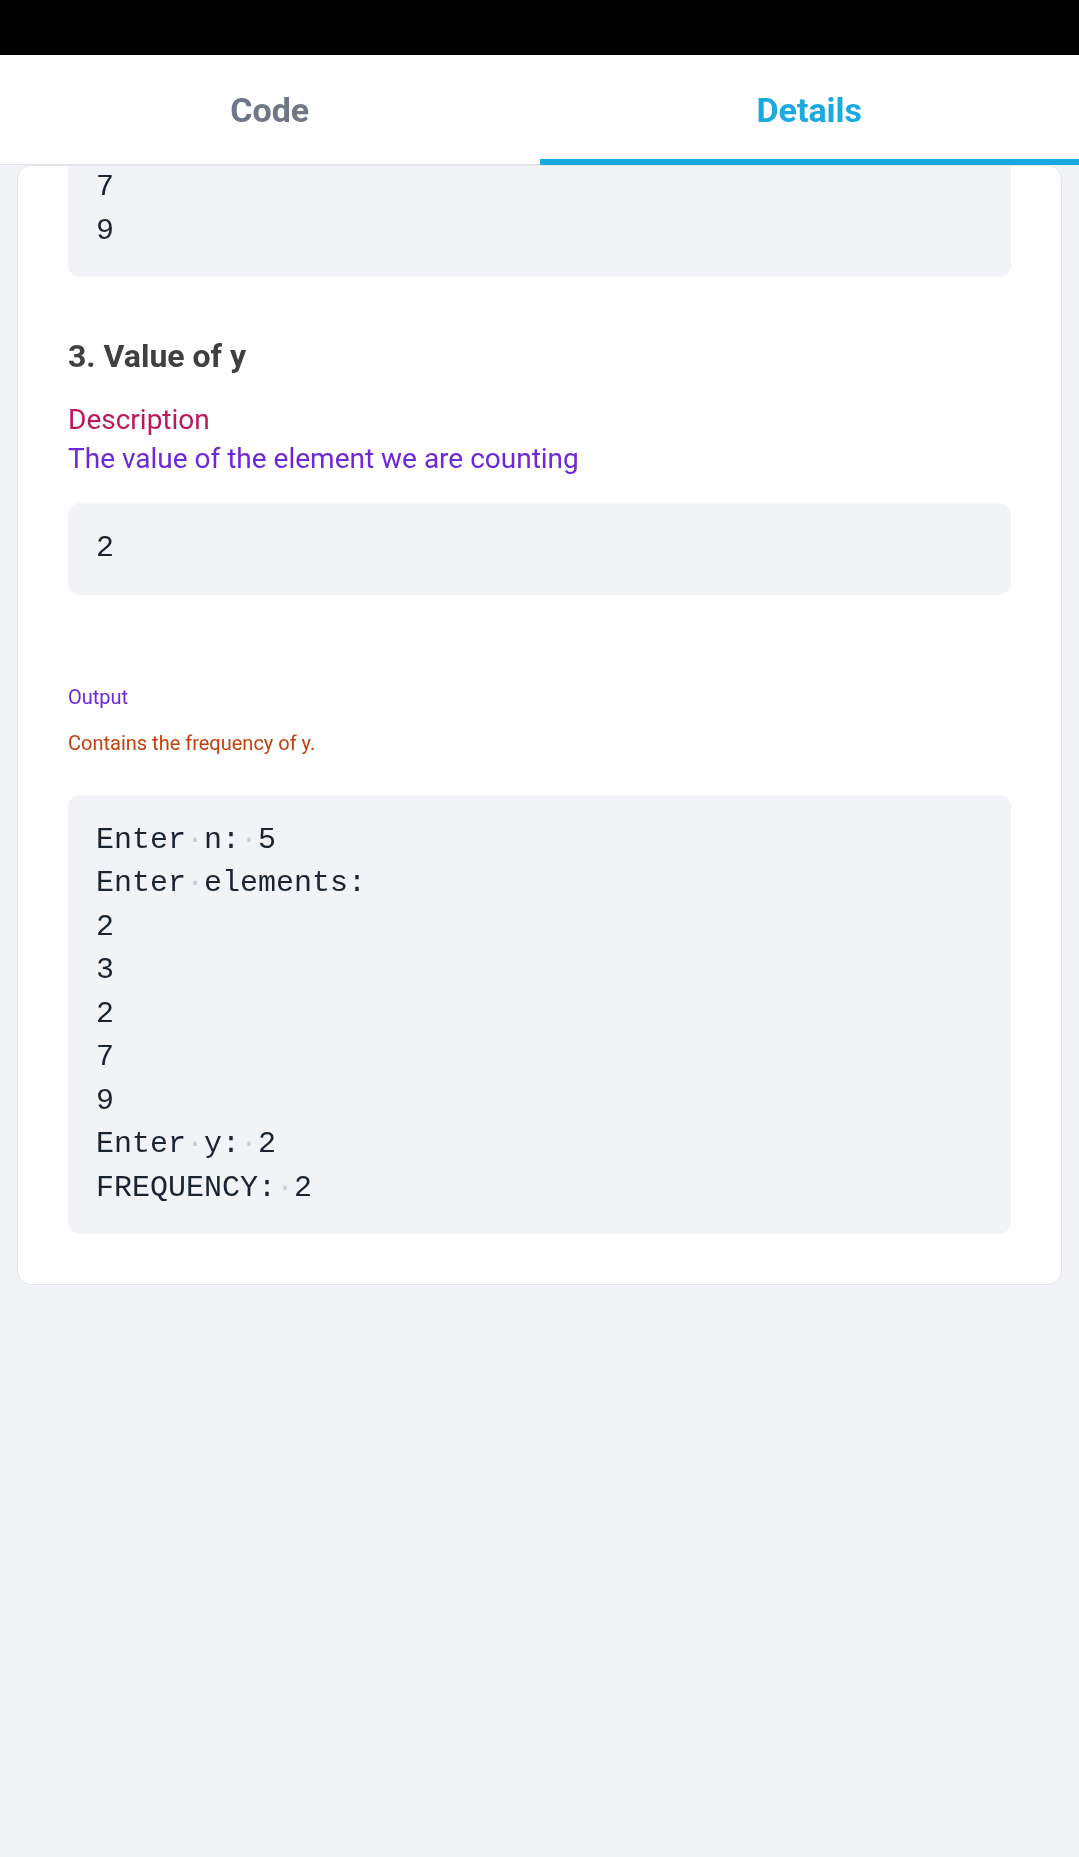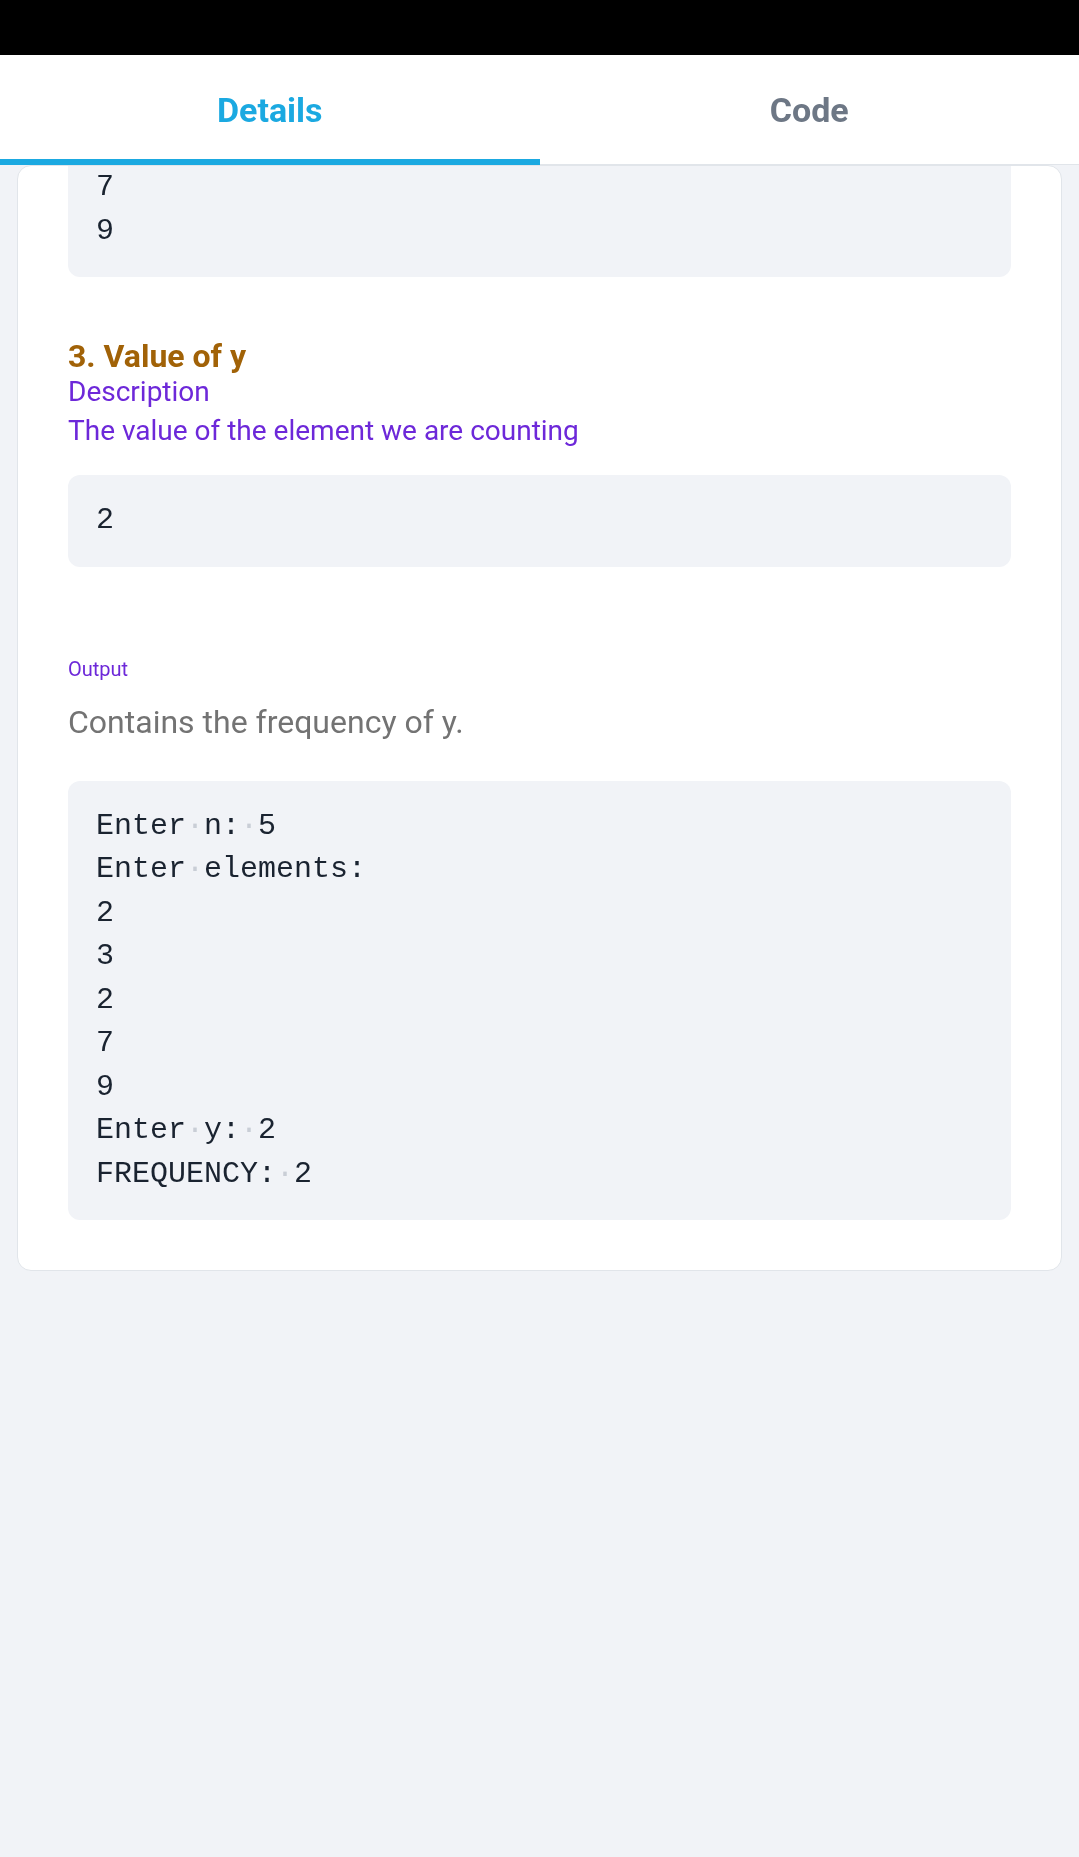"Details" div.tab { order: before "Code" -> after "Code" }
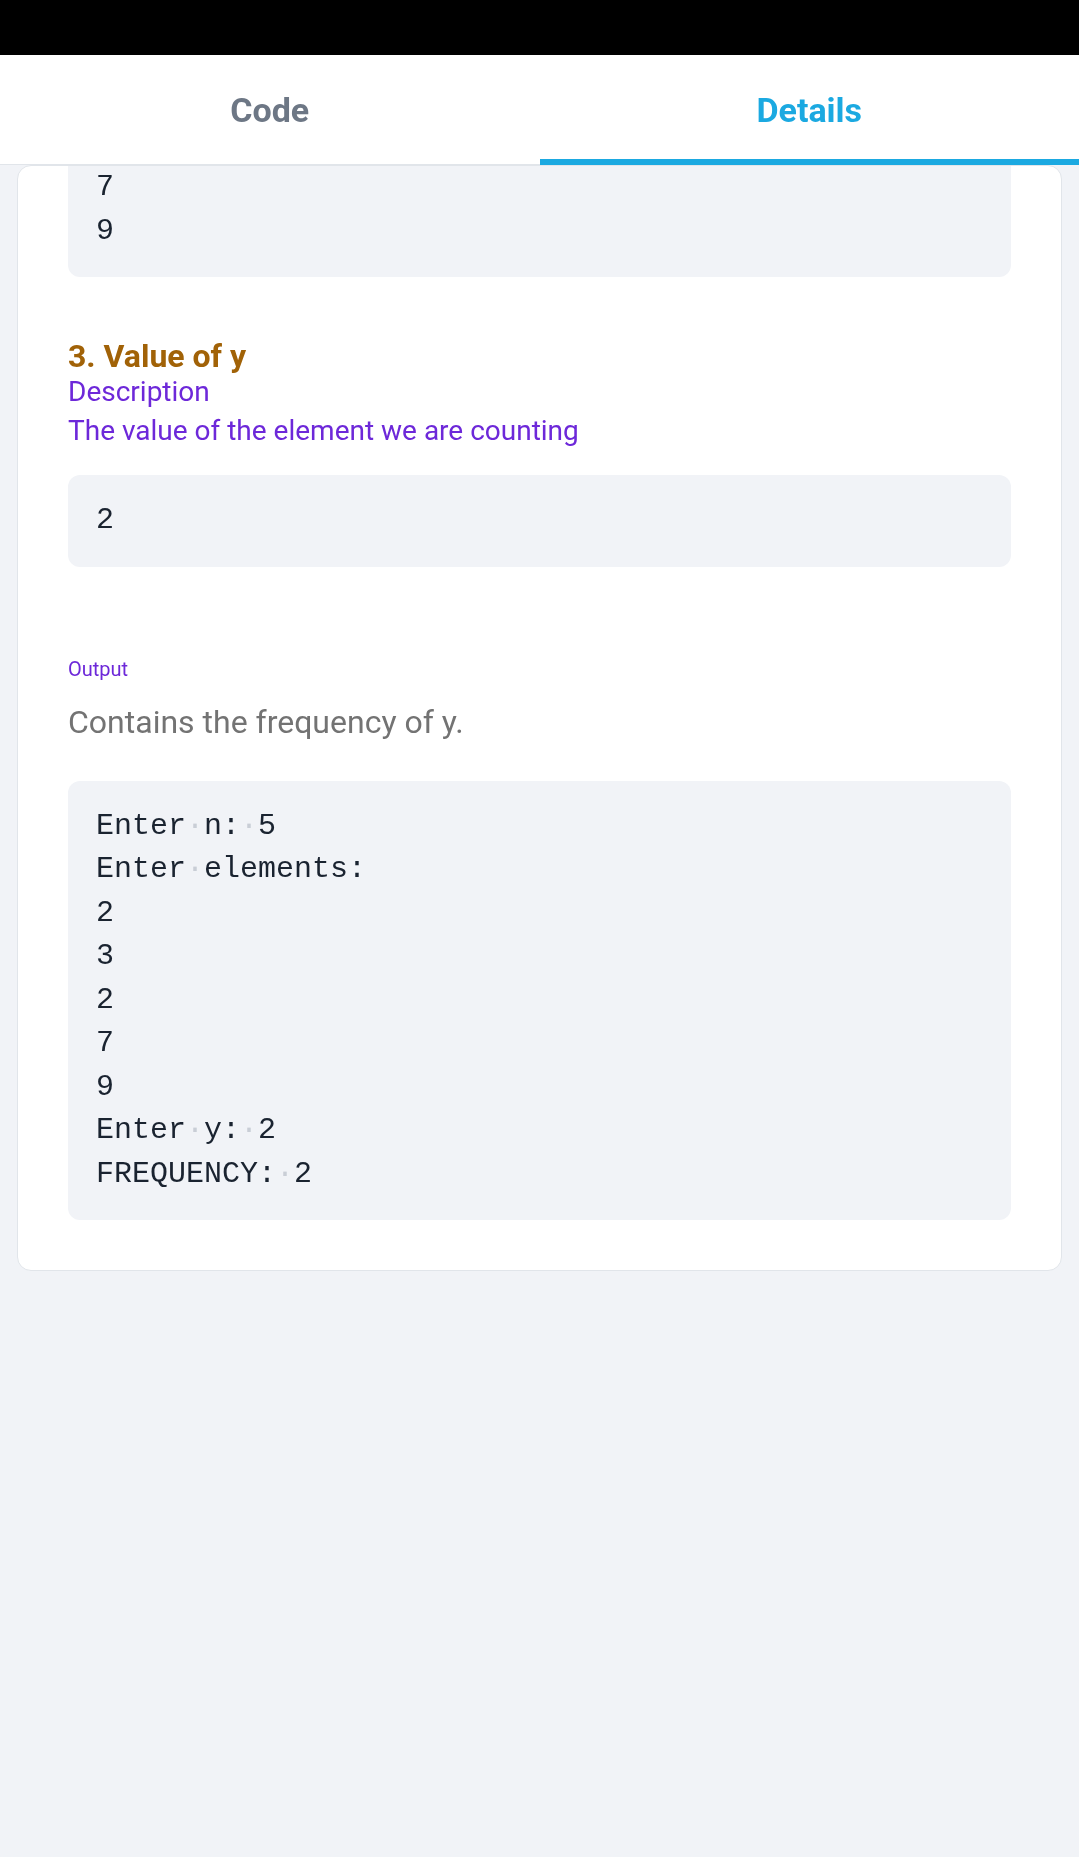"3. Value of y" .section-heading { color: #a16207 -> #404040; margin-bottom: none -> 28px }
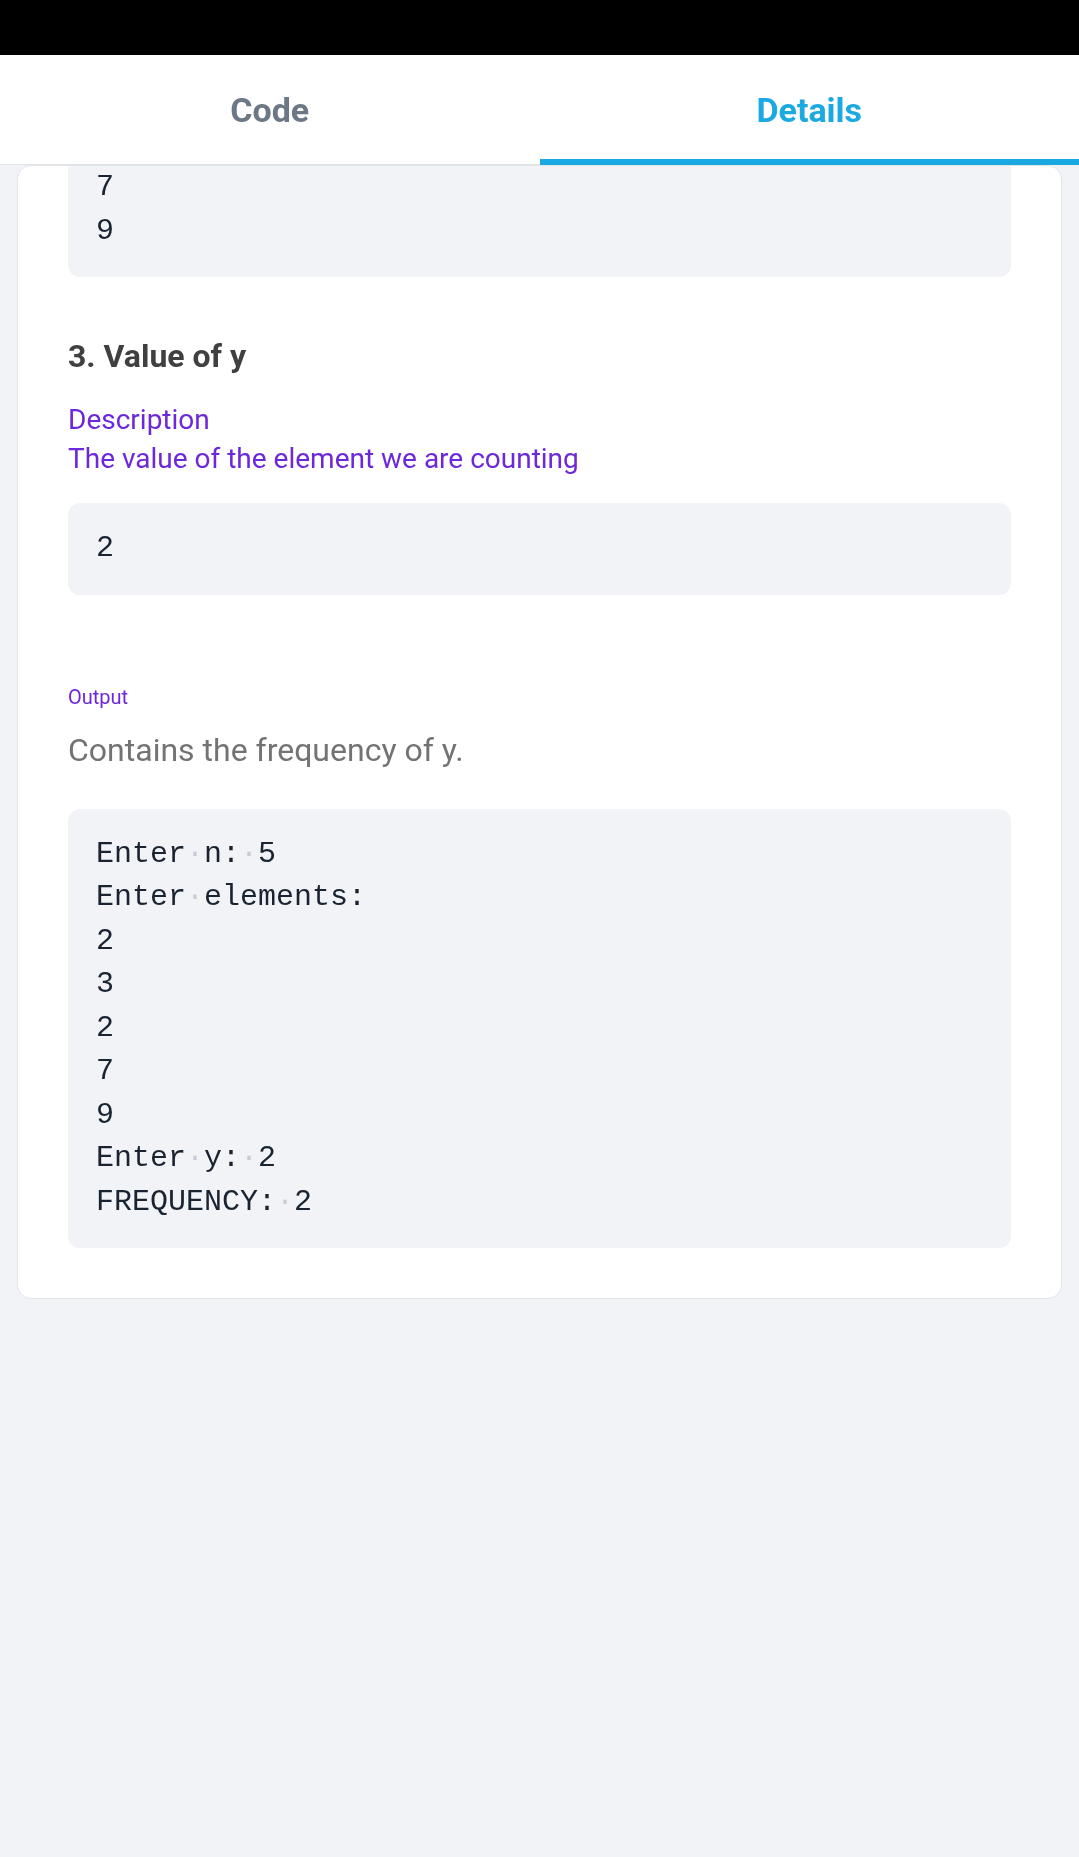"Description" .label { color: #6d28d9 -> #be185d }
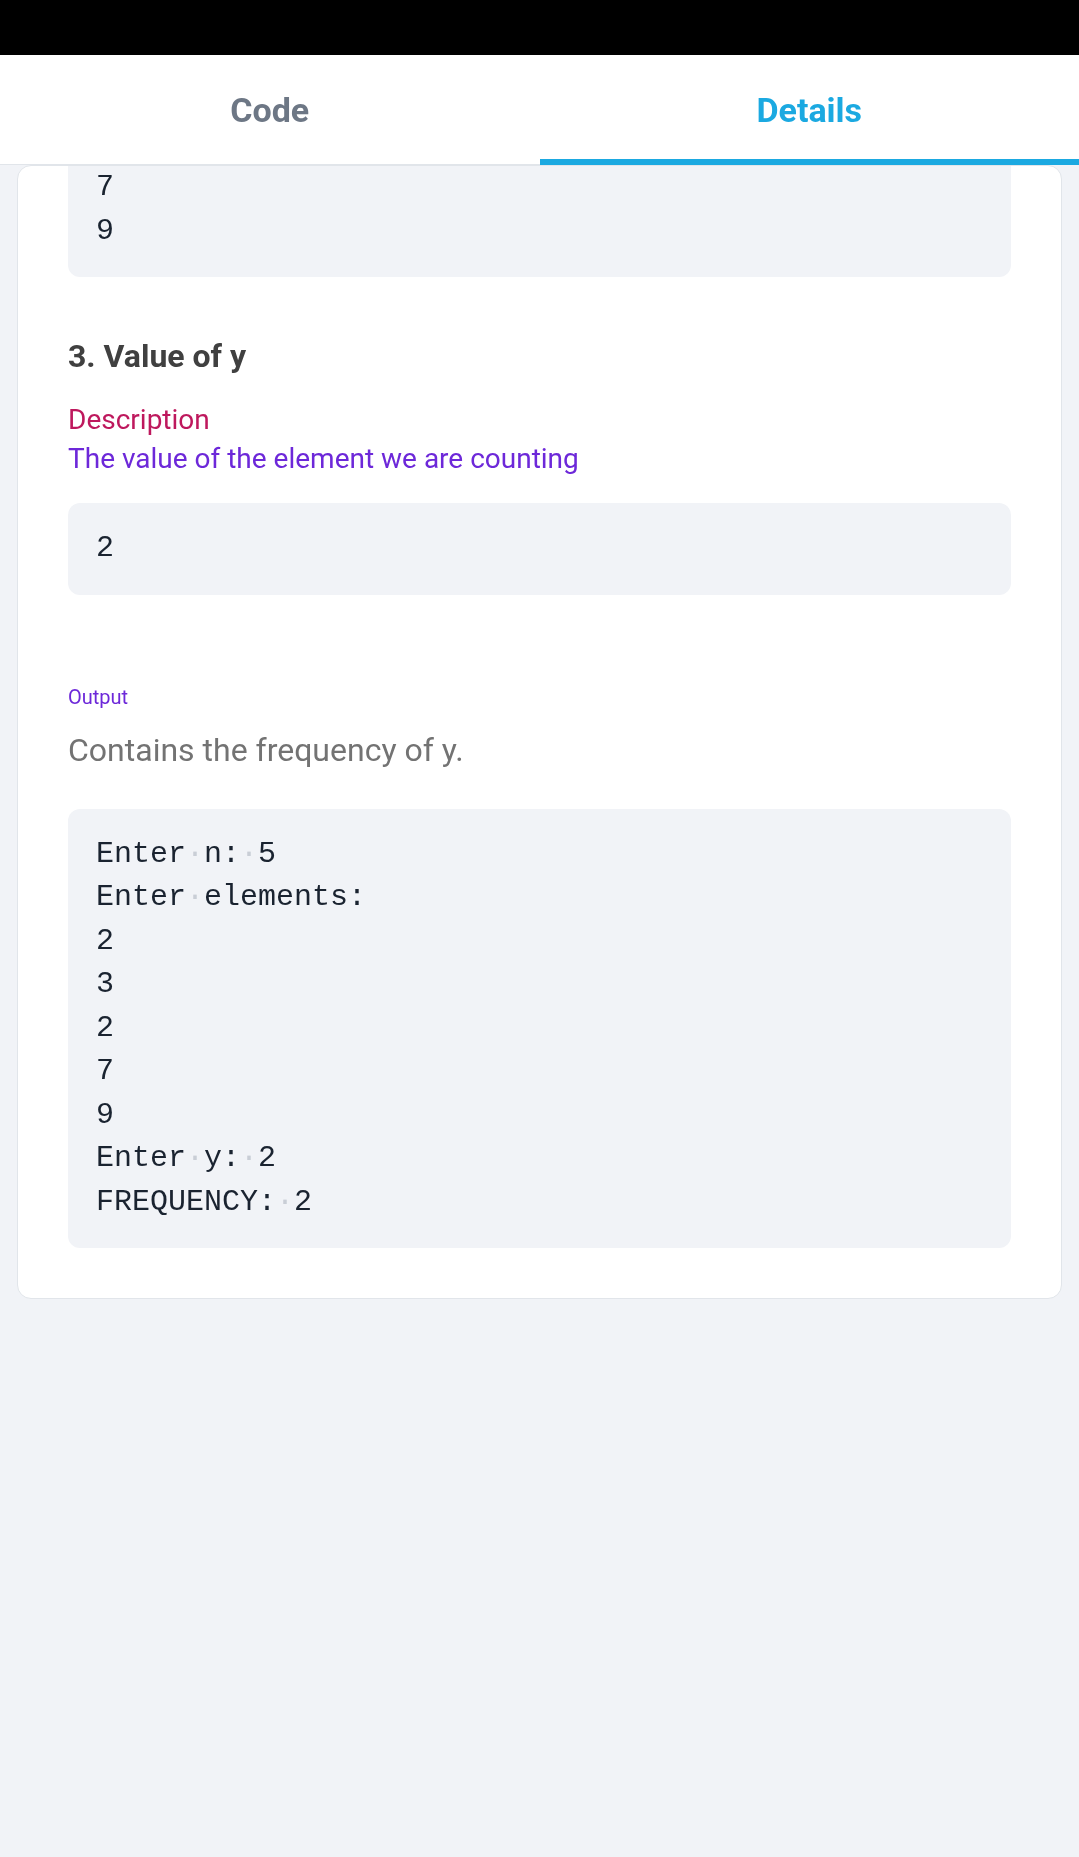"Contains the frequency of y." .output-desc { color: #737373 -> #c2410c; font-size: 32px -> 20px }
